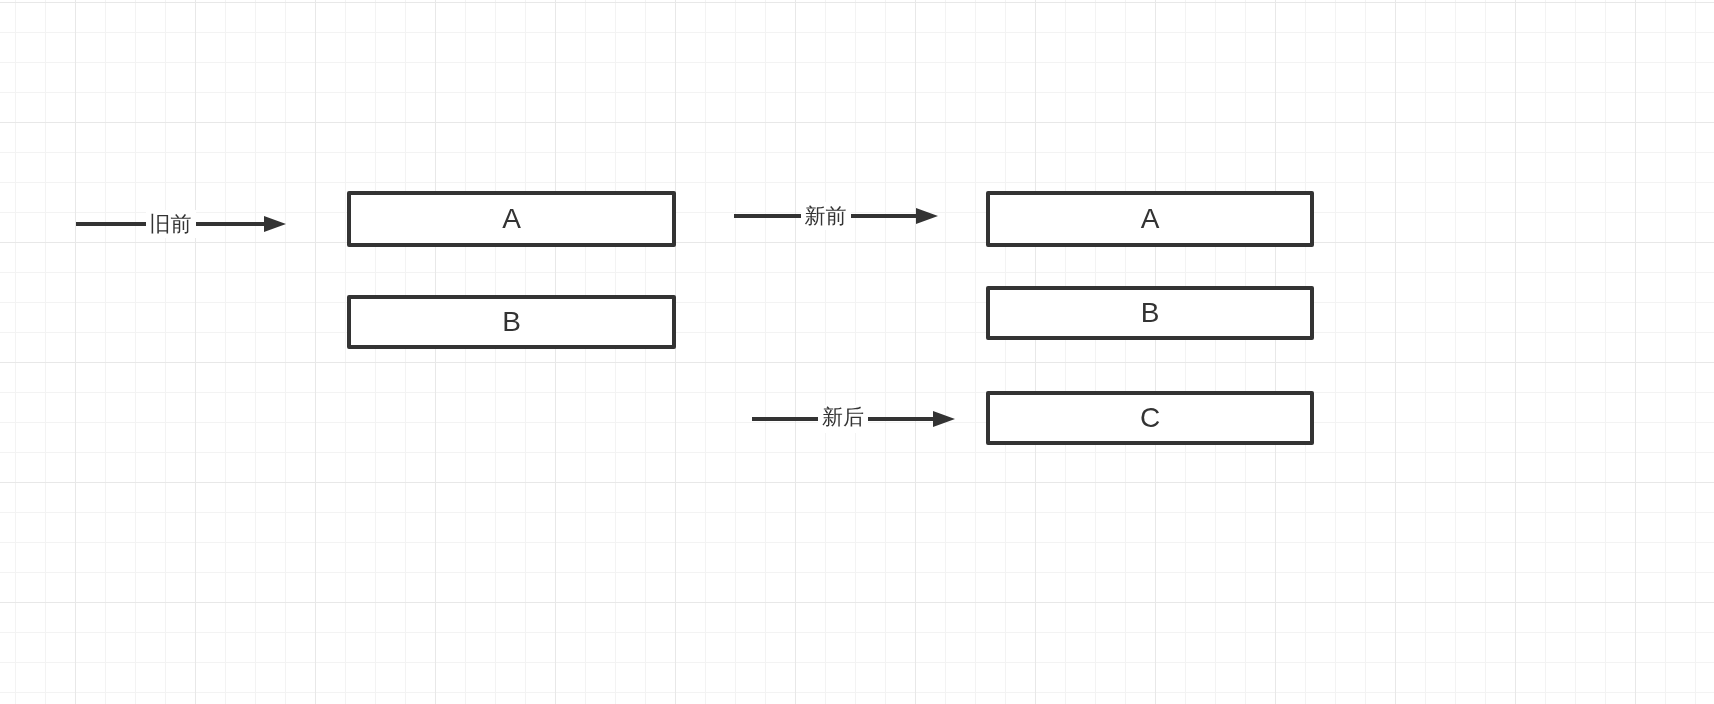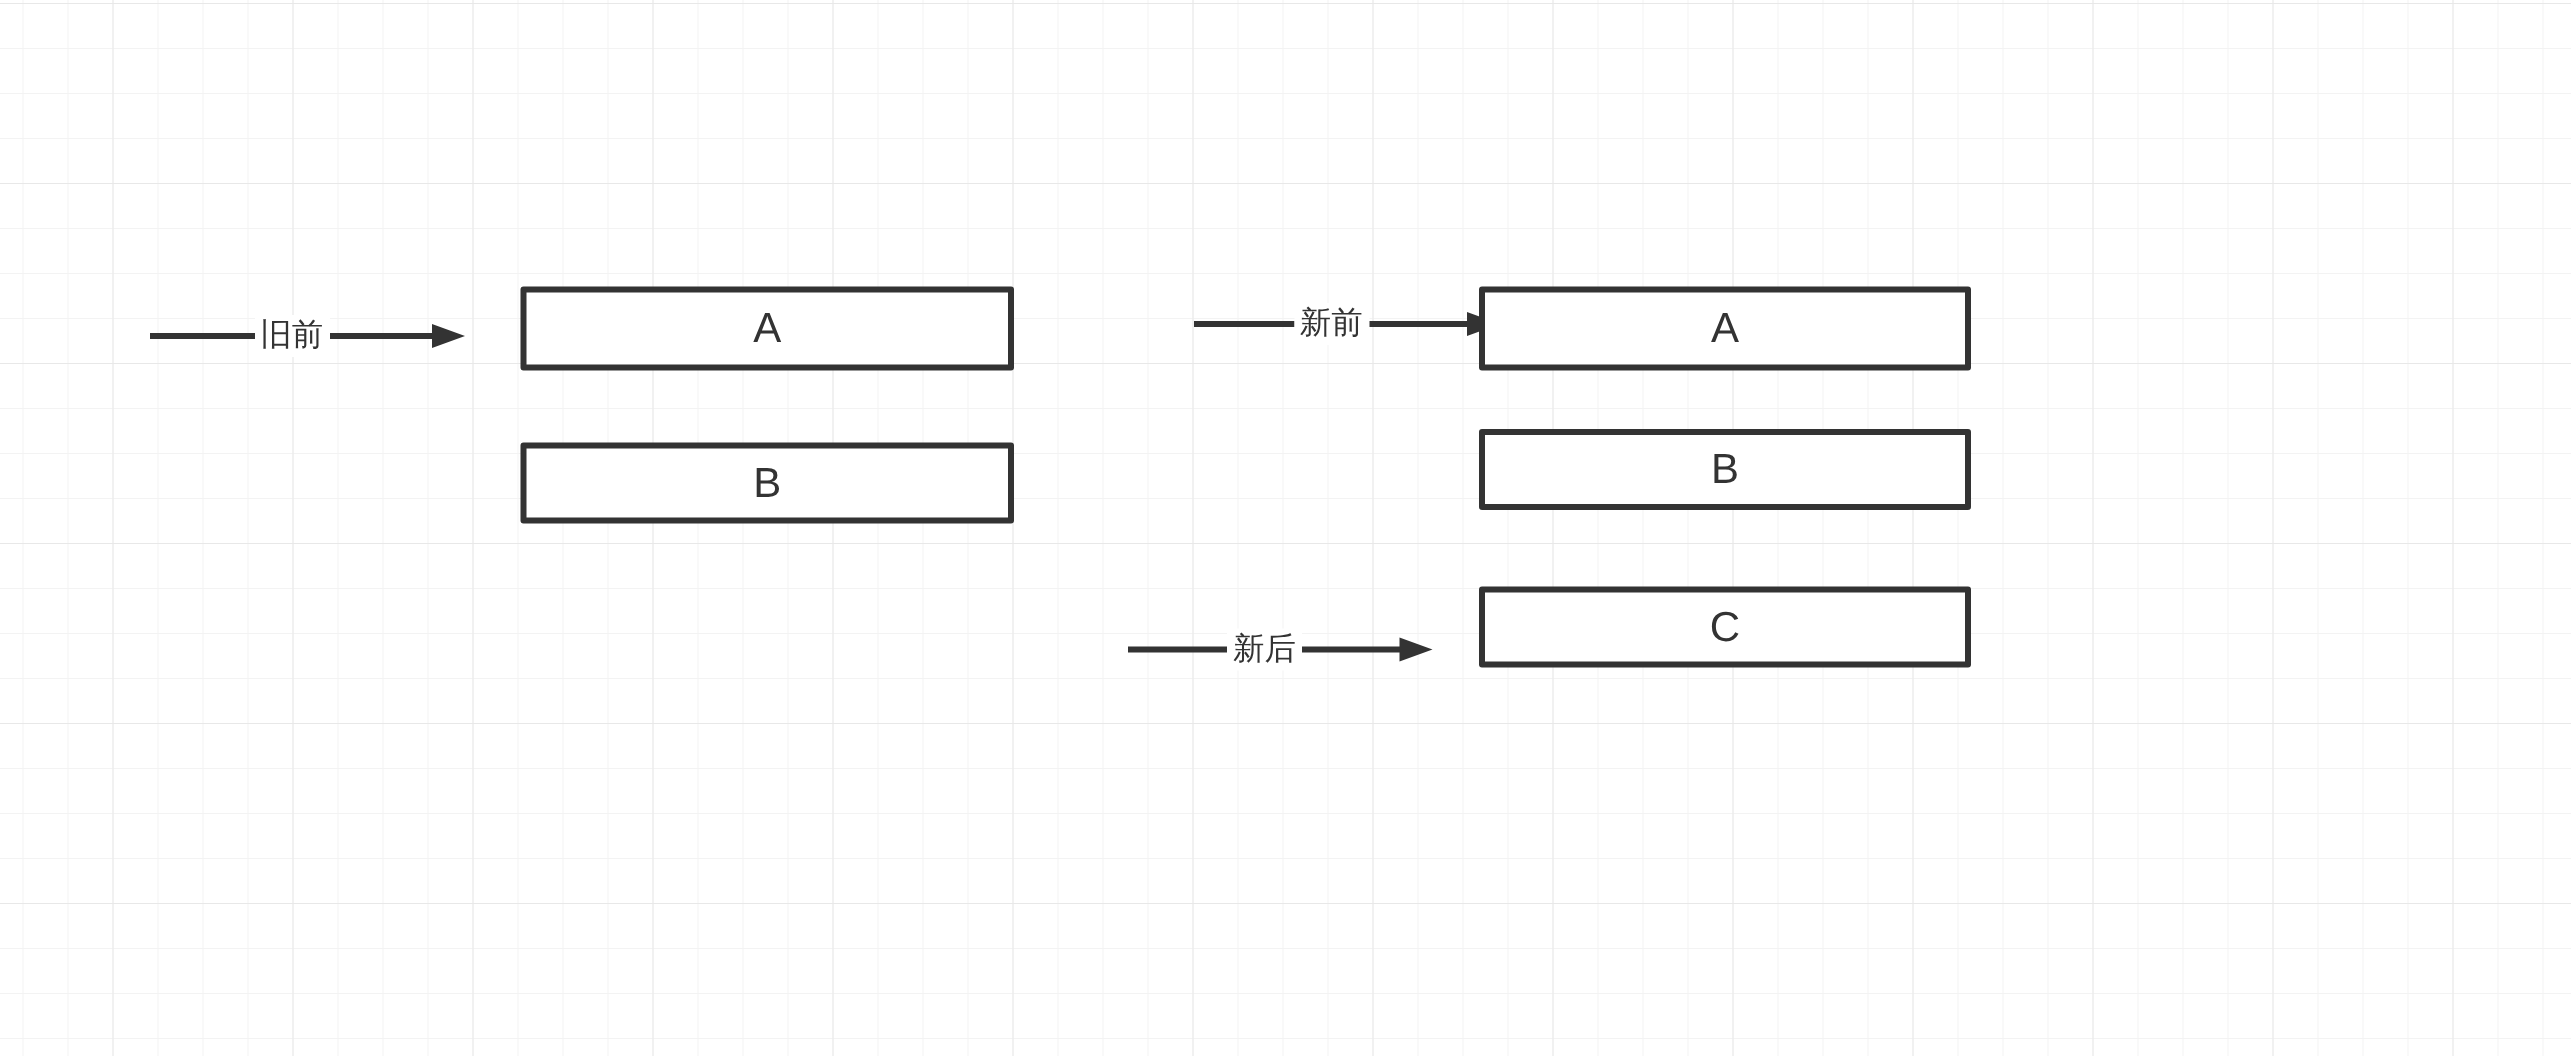"旧前" .arrow-old-front { left: 100px -> 76px }
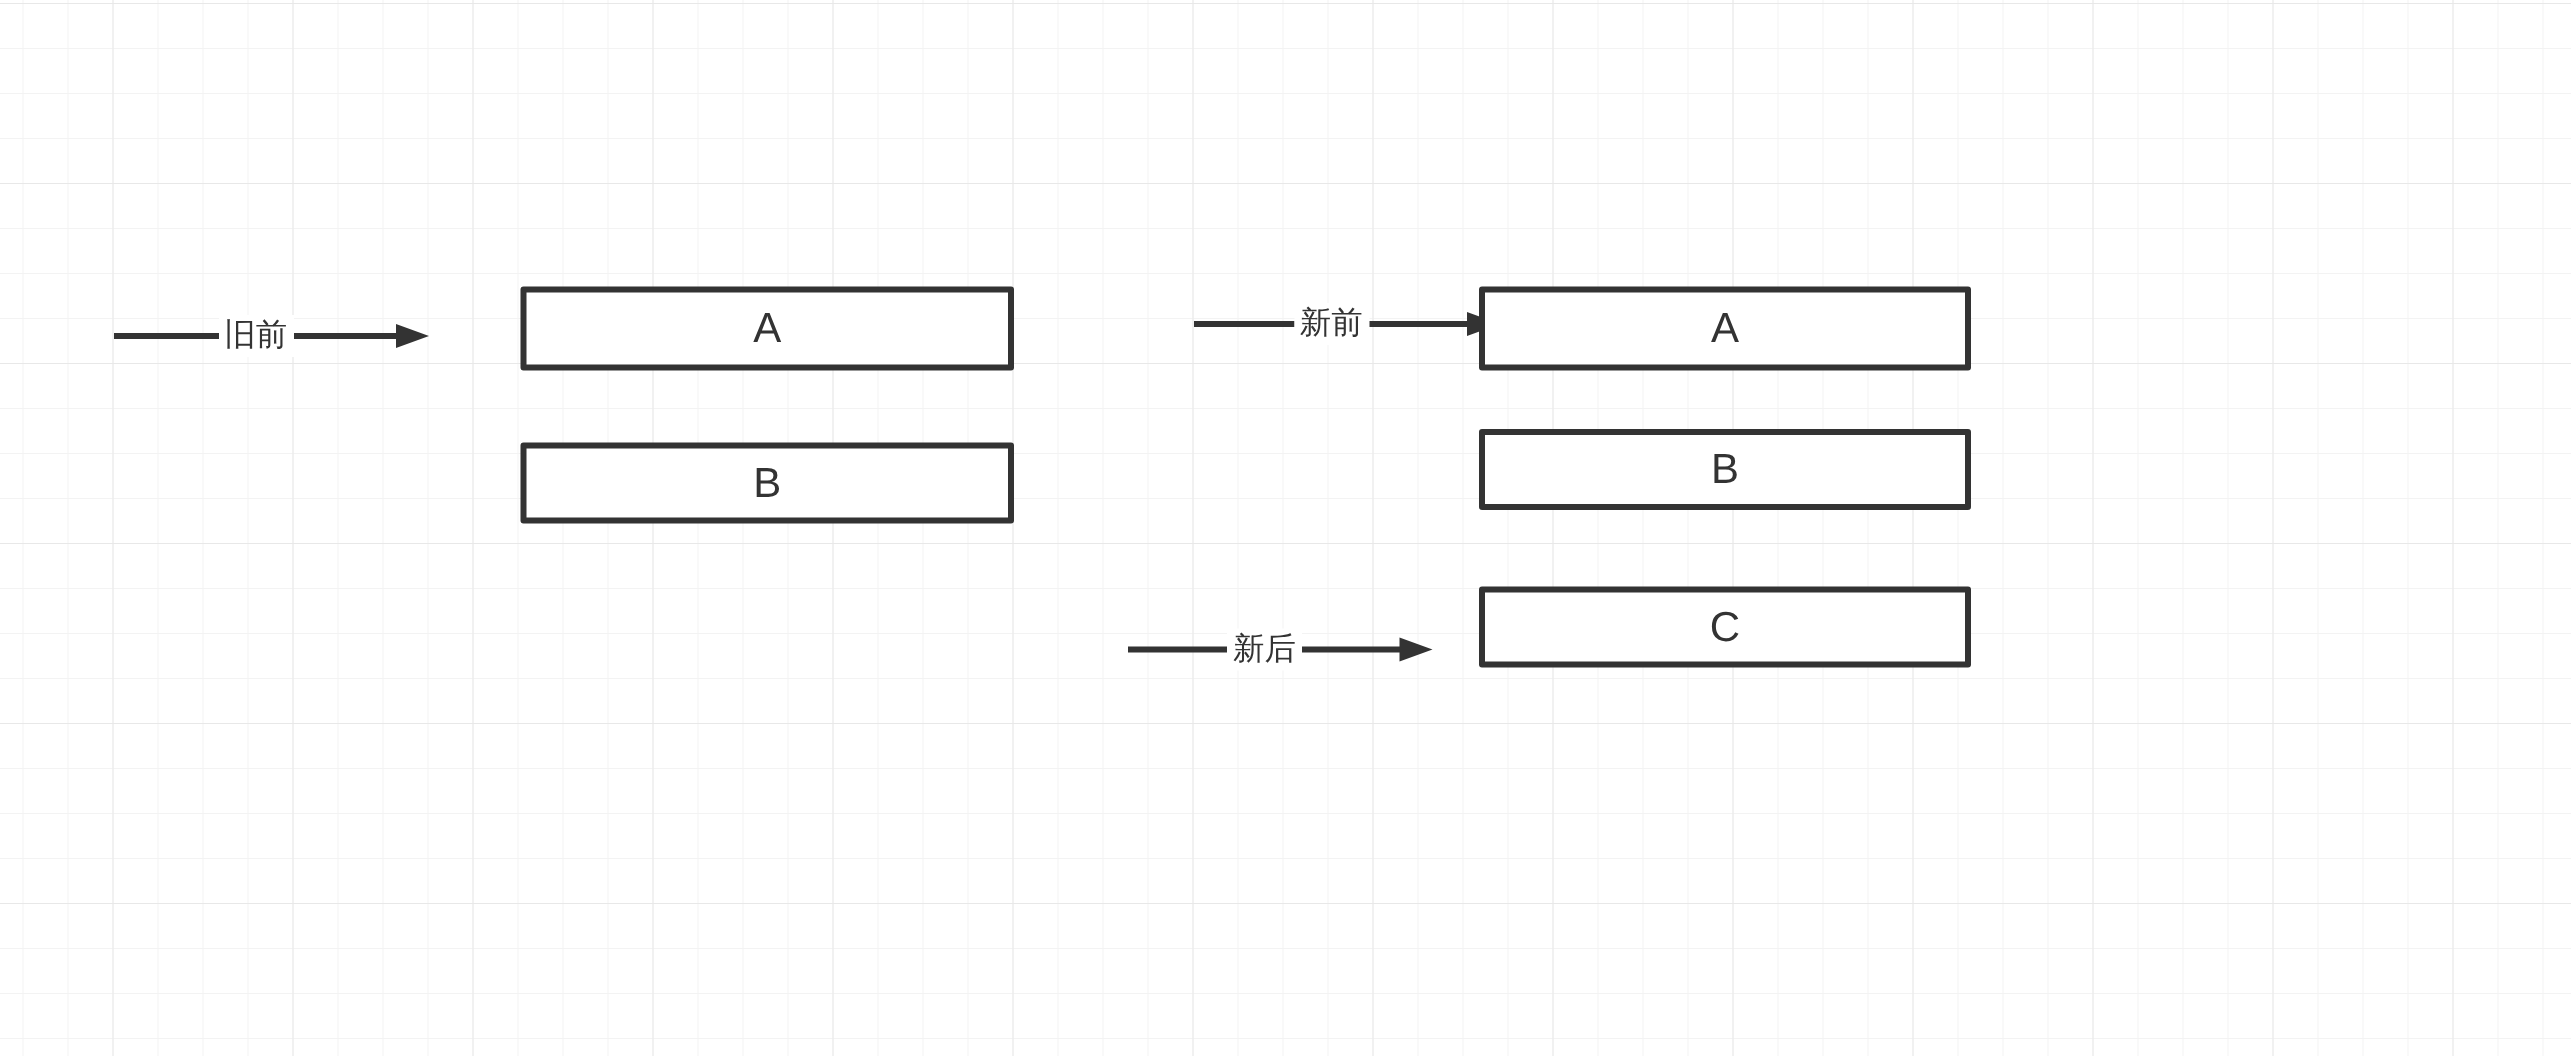"新前" .arrow-new-front { left: 796px -> 734px }
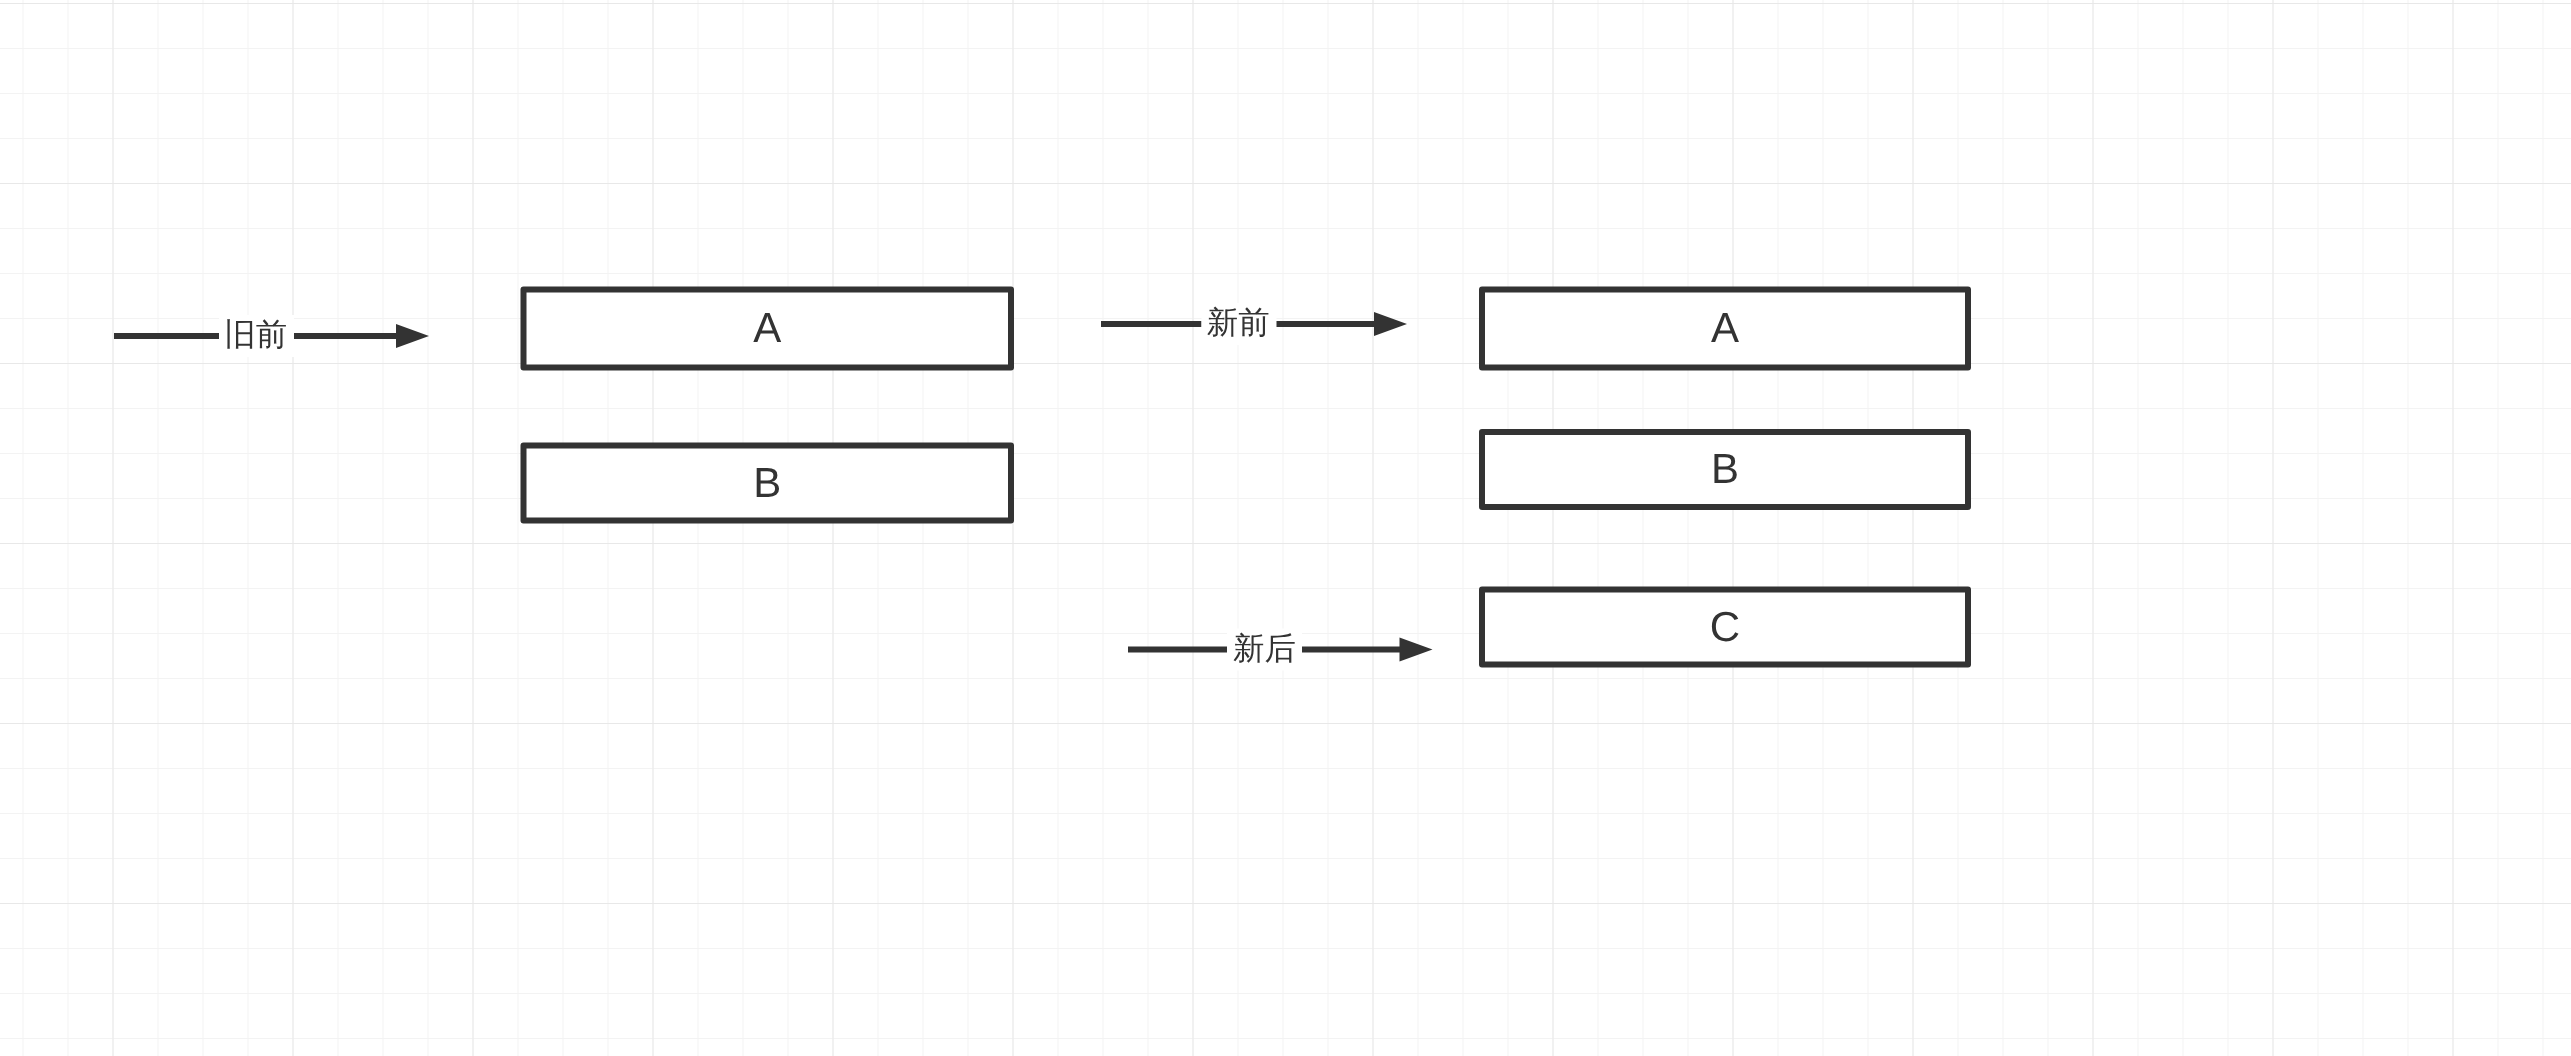"新后" .arrow-new-back { font-family: none -> Liberation Mono, monospace; top: 417px -> 403px }
